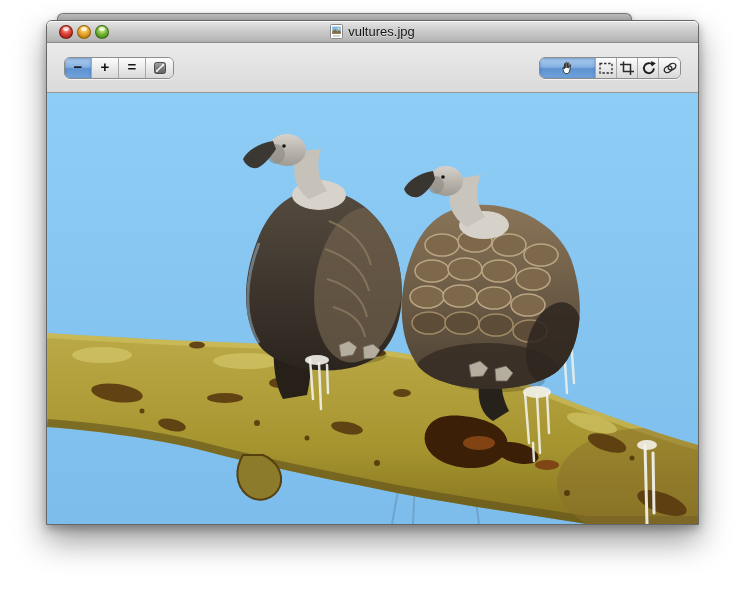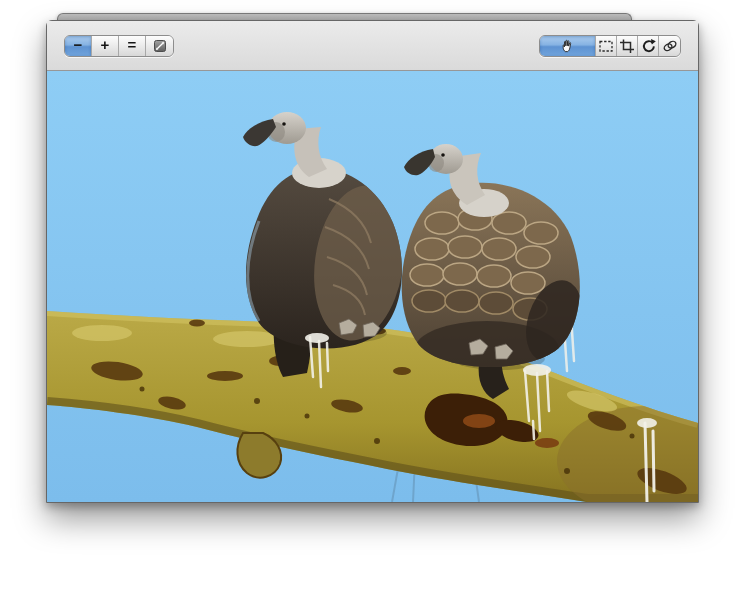"vultures.jpg" div.titlebar { html: none -> <div> <div> <div></div> <div></div> <div></div> </div> <div> <svg> <rect></rect> <rect></rect> <path></path> <circle></circle> <rect></rect> </svg> <span>vultures.jpg</span> </div> </div> }
